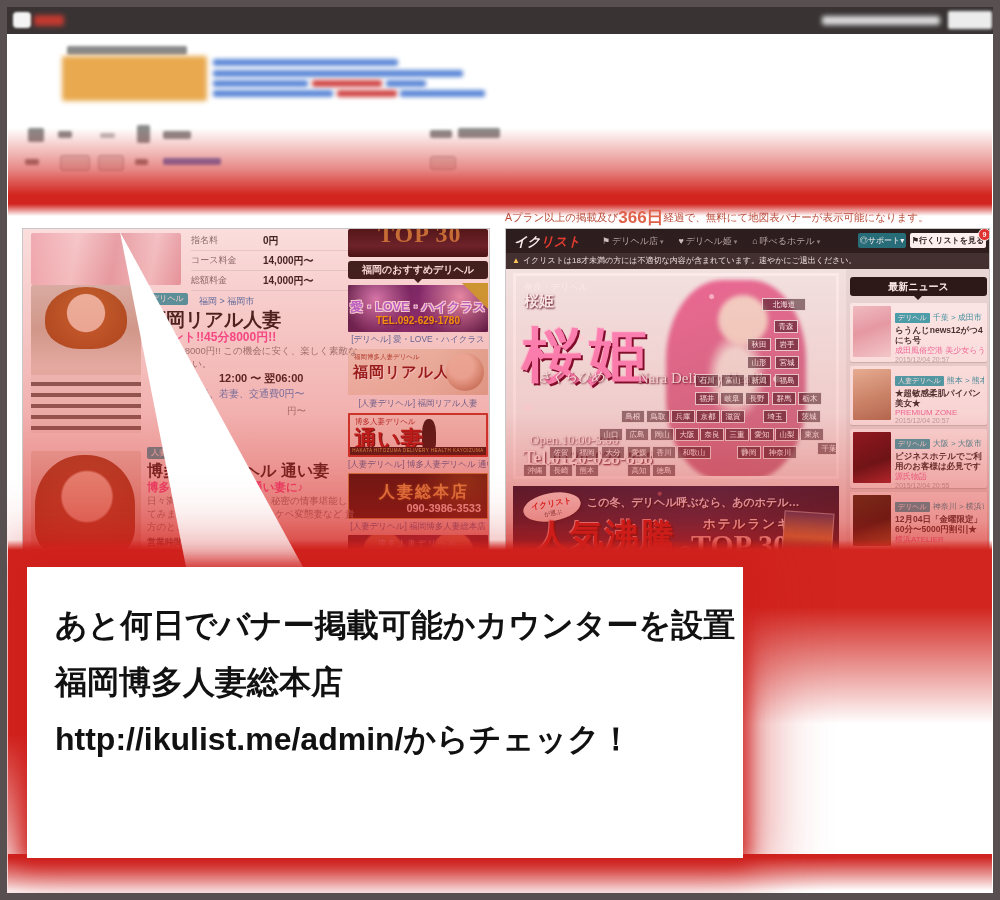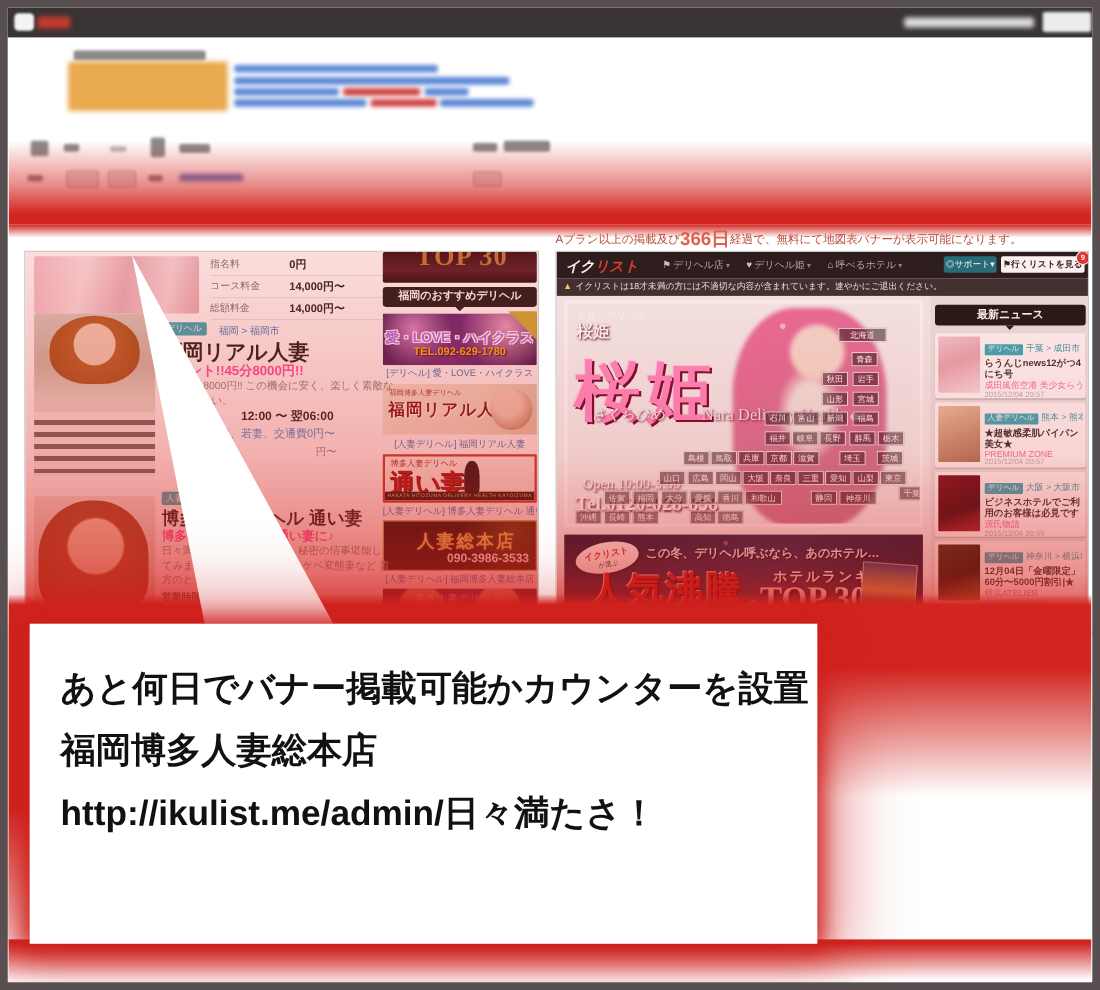"http://ikulist.me/admin/日々満たさ！" div.msg-line { text: http://ikulist.me/admin/日々満たさ -> http://ikulist.me/admin/からチェック }
